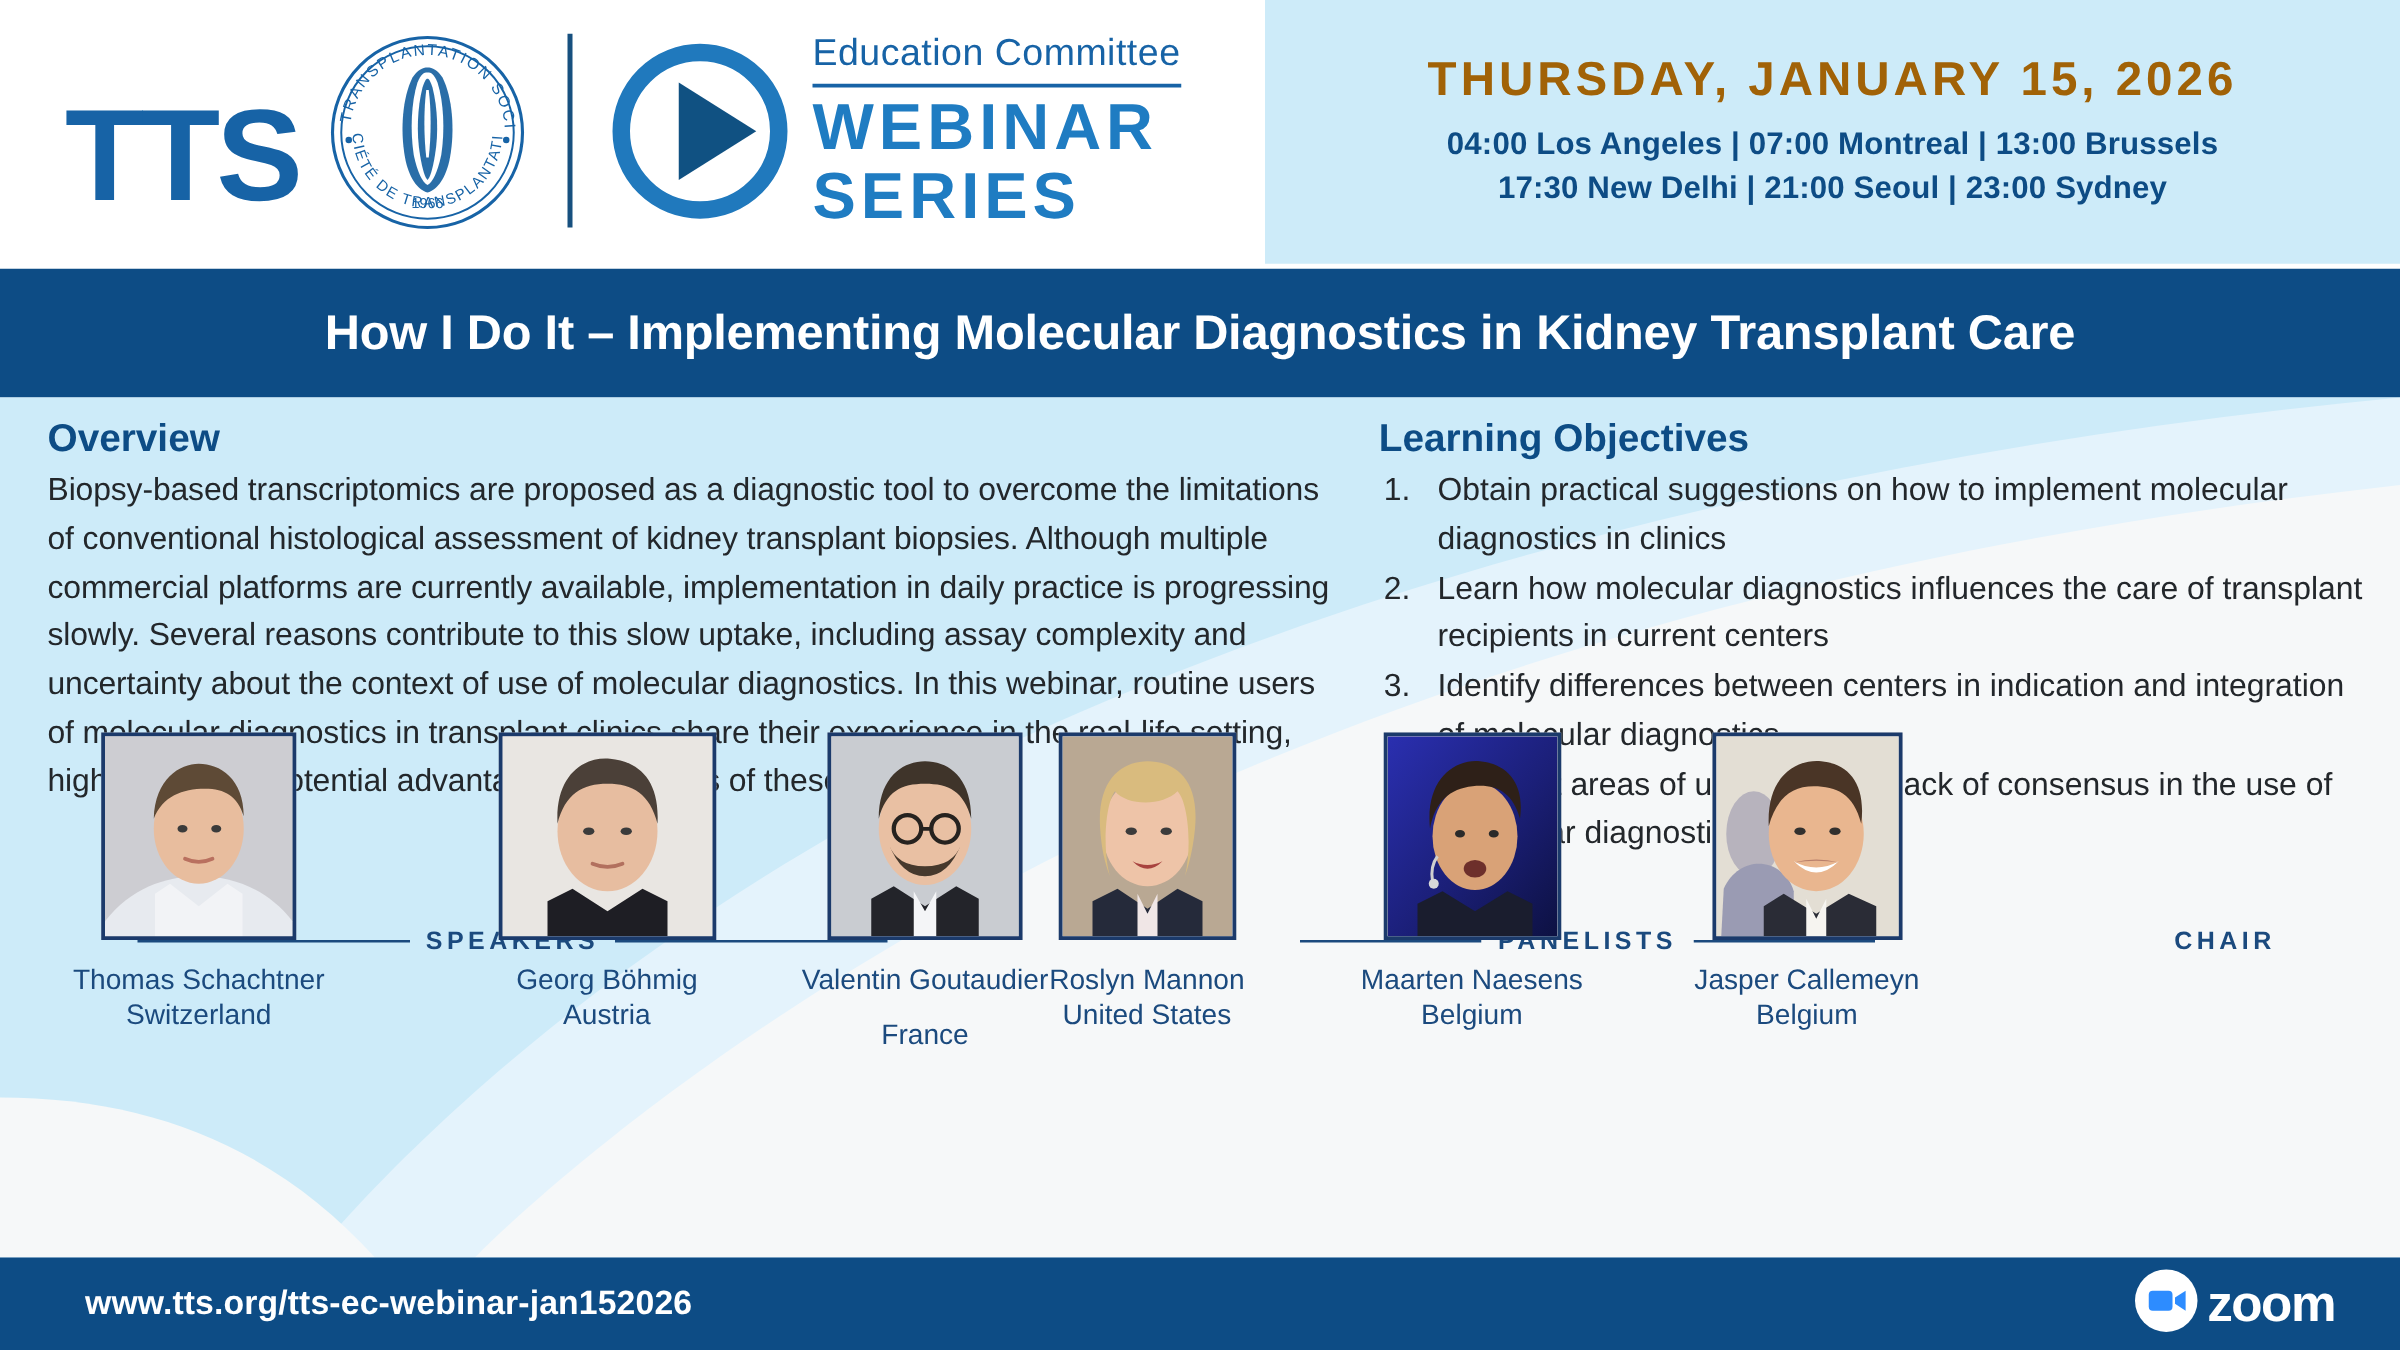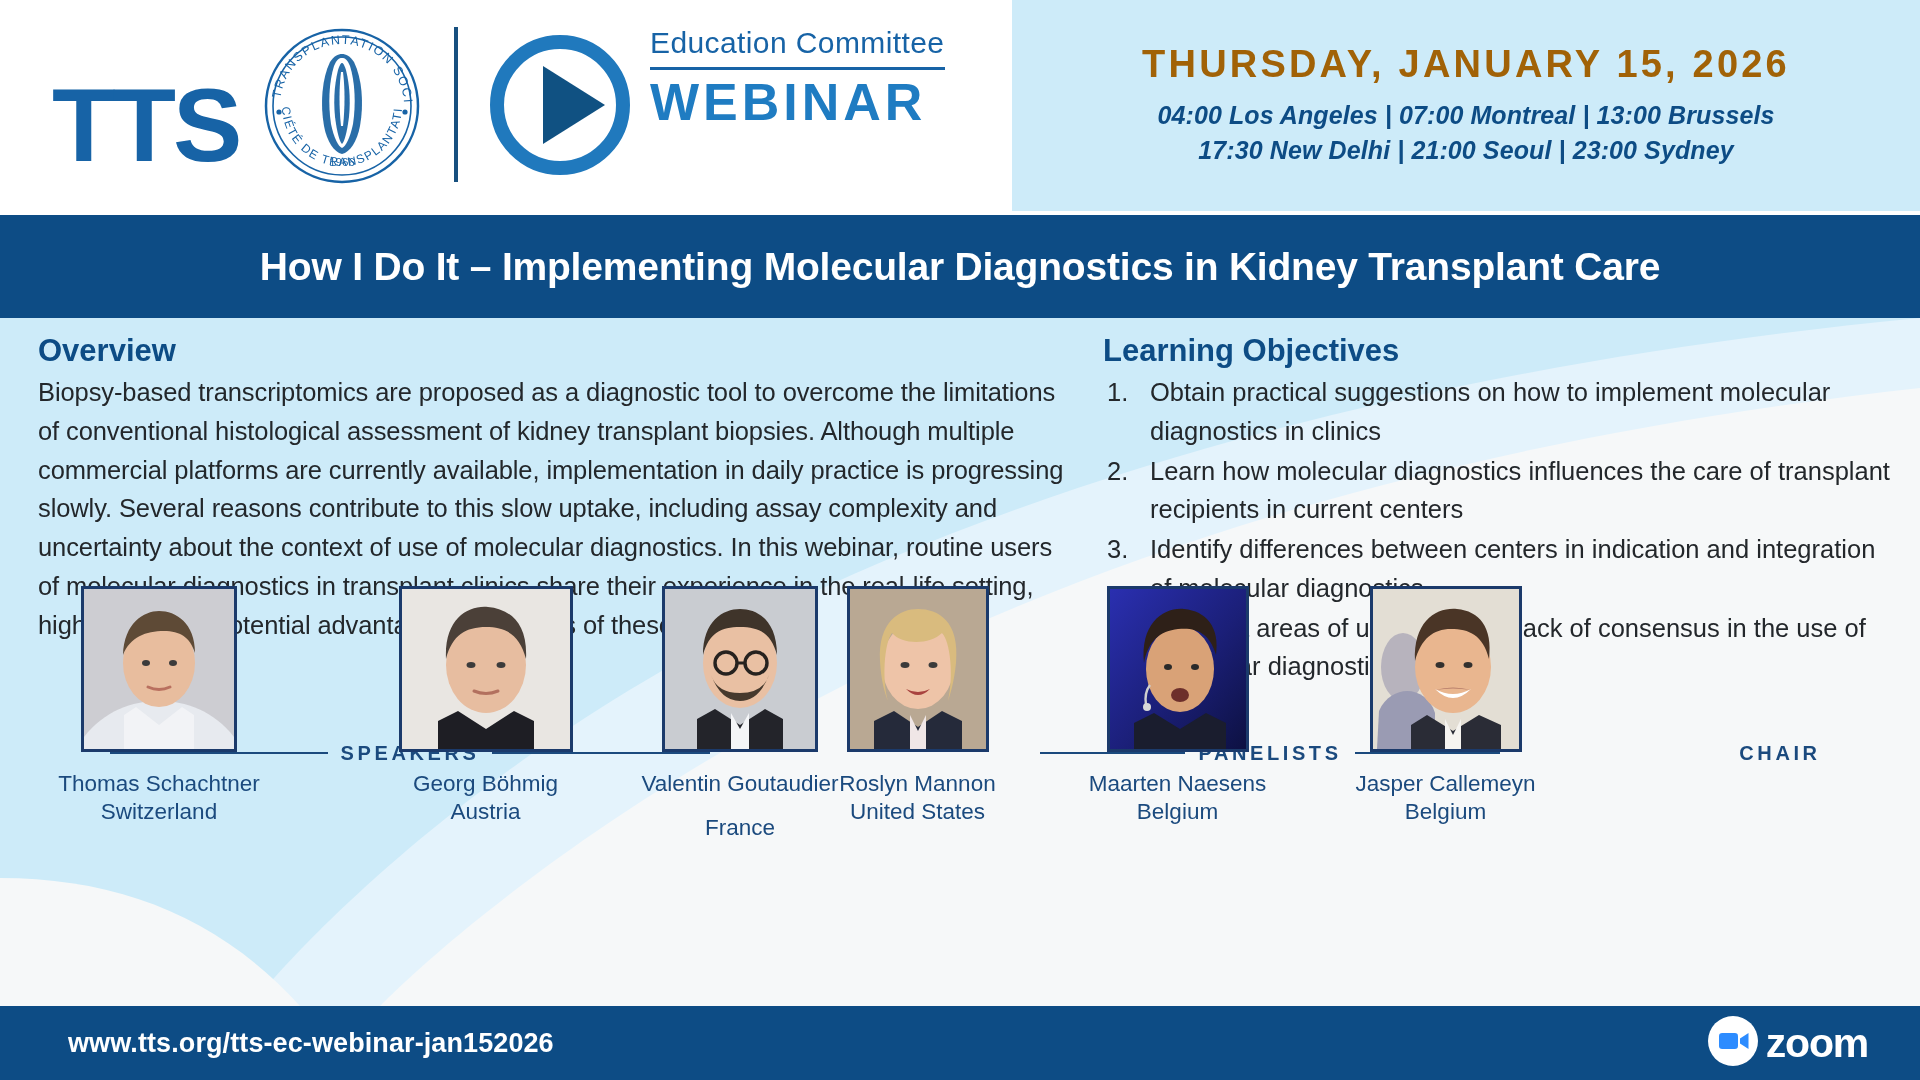"04:00 Los Angeles | 07:00" .time-line { font-style: italic -> none }
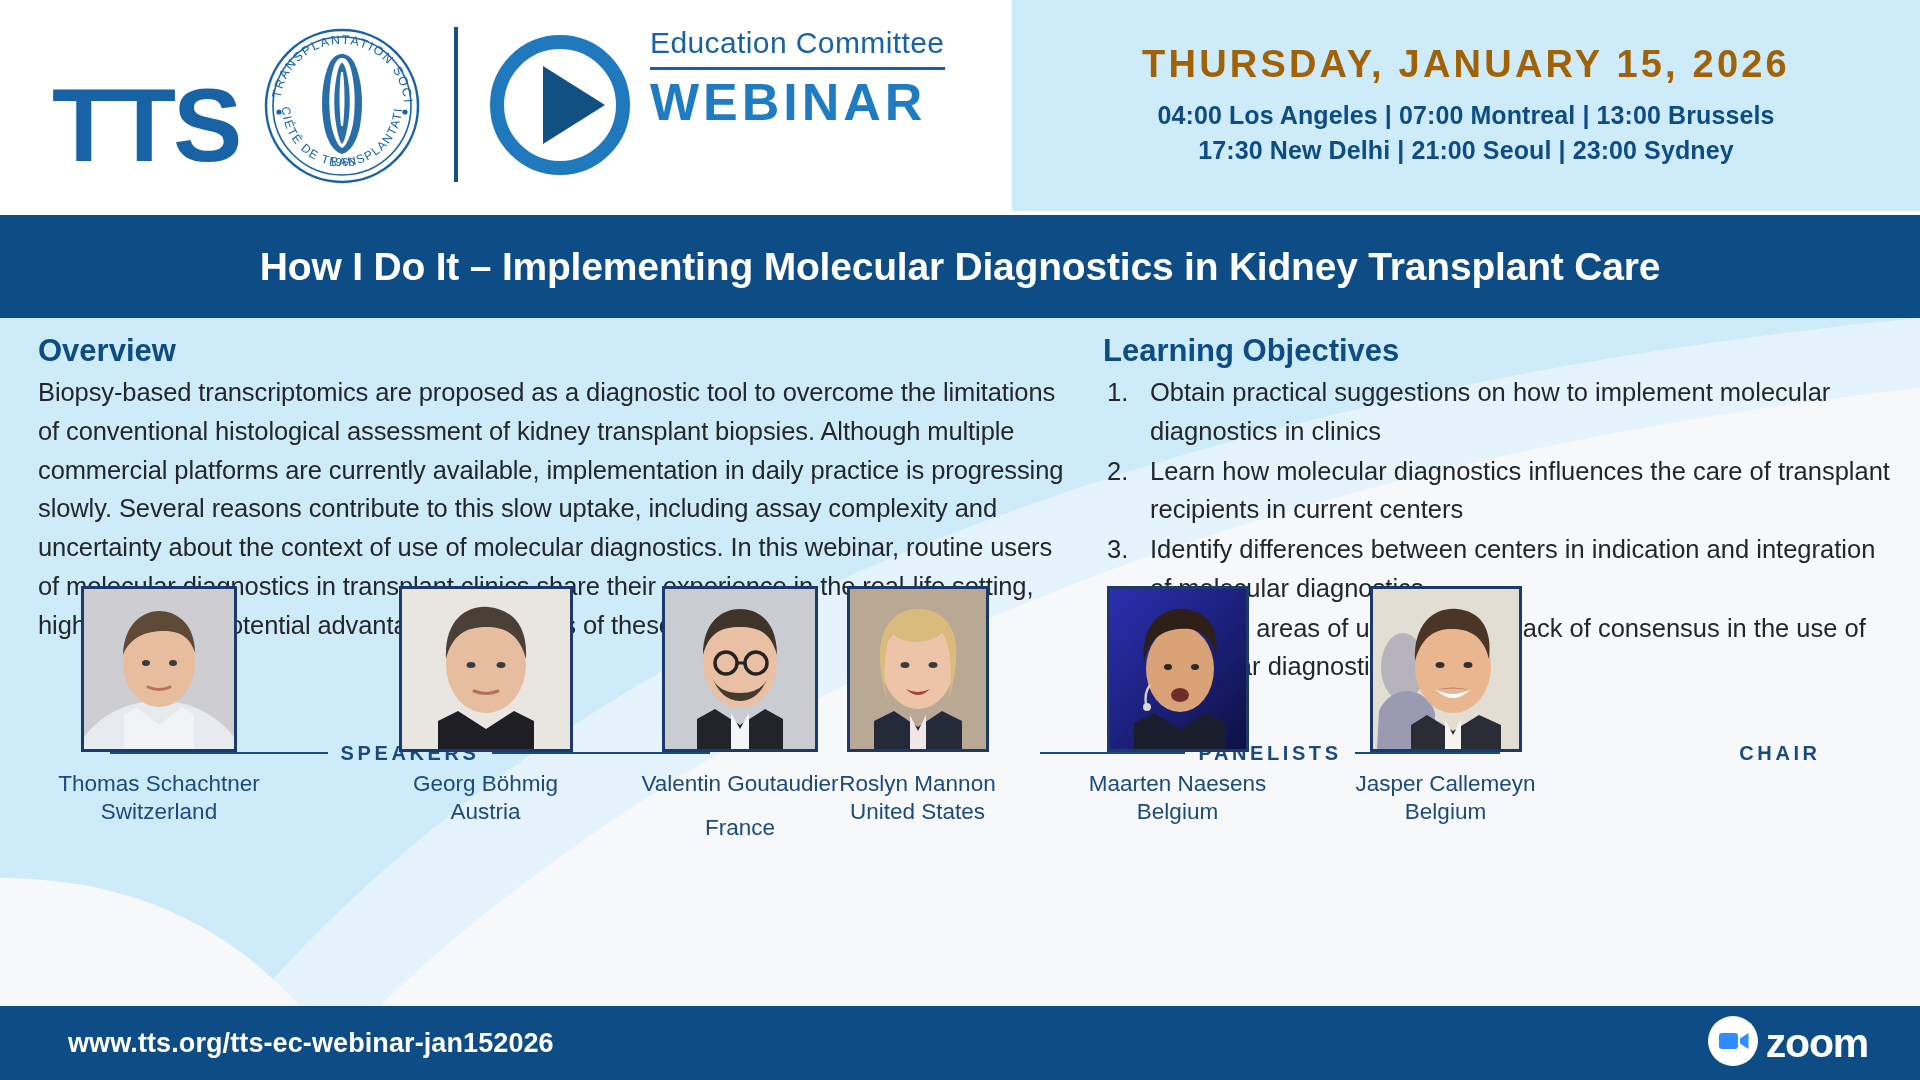"SERIES" div.ec-big { html: none -> <div>SERIES</div> }
